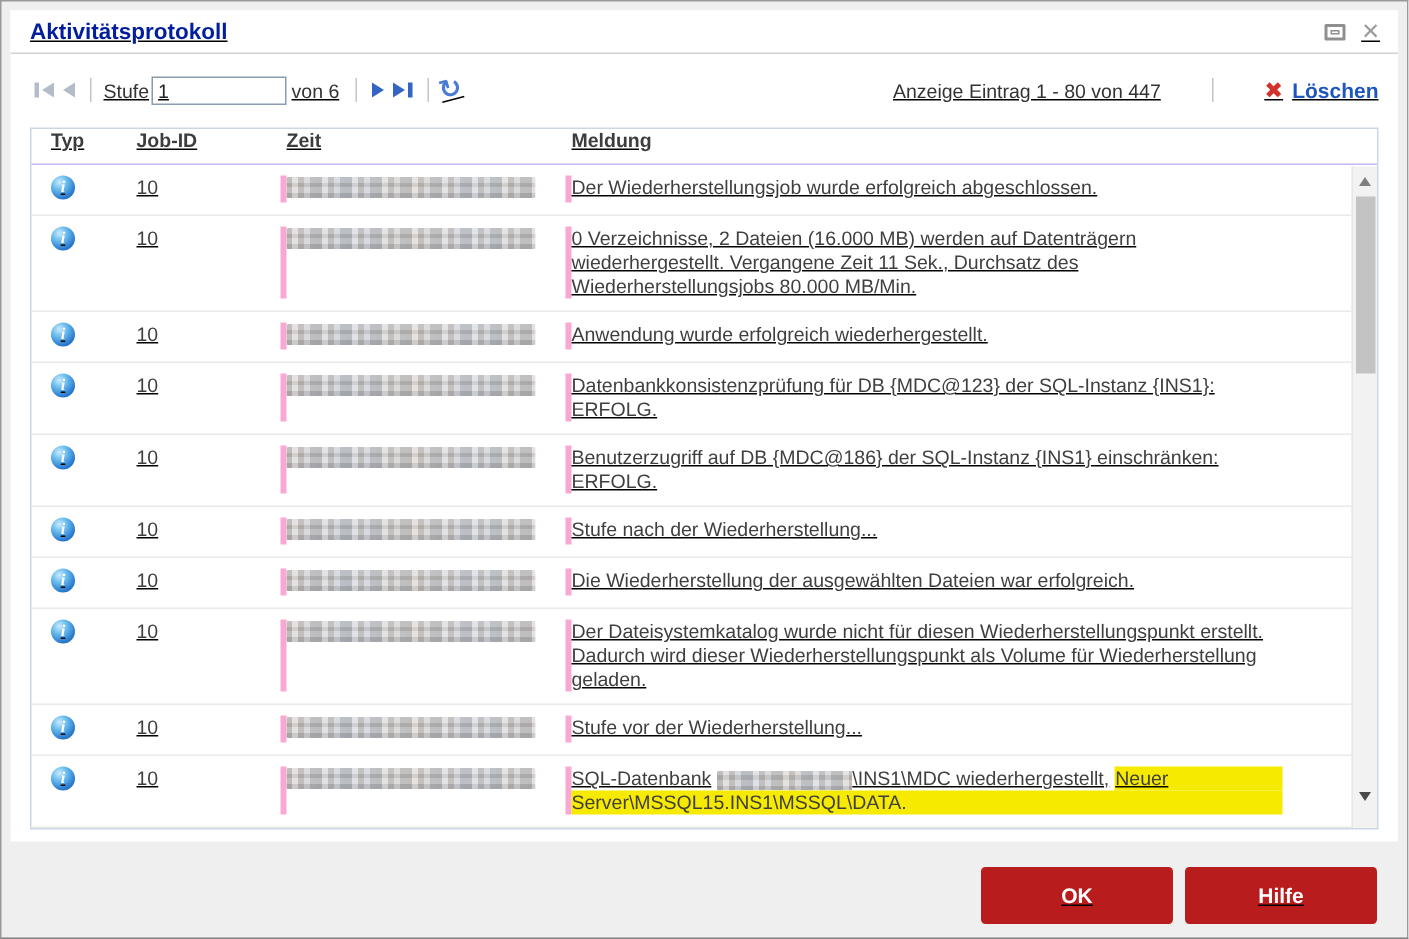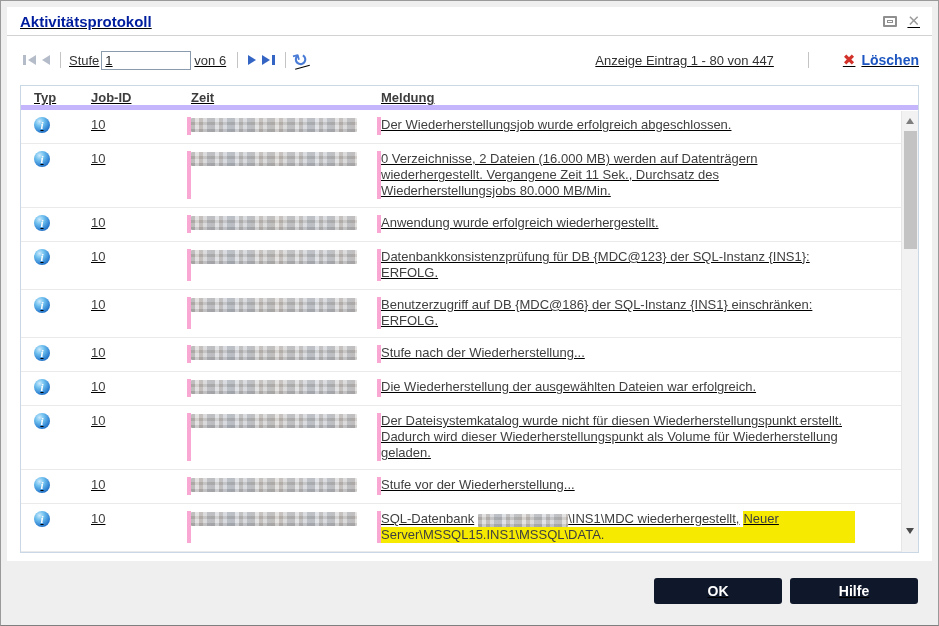"Typ" .thead { align-items: flex-end -> flex-start; border-bottom: 5px solid #c4b5fd -> 1px solid #c4b5fd }
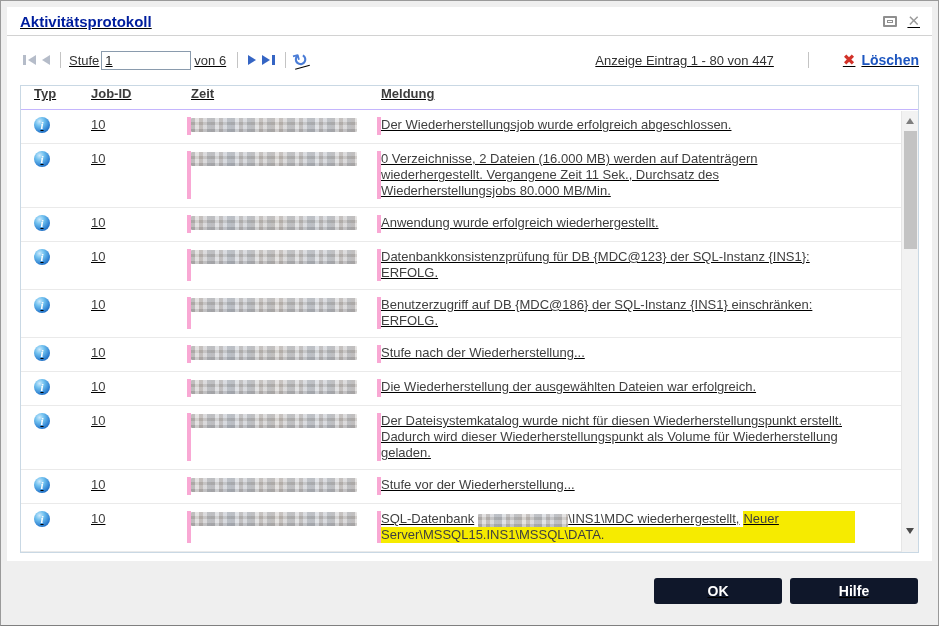"OK" .btn { background: #0f172a -> #b91c1c; height: 26px -> 38px }
